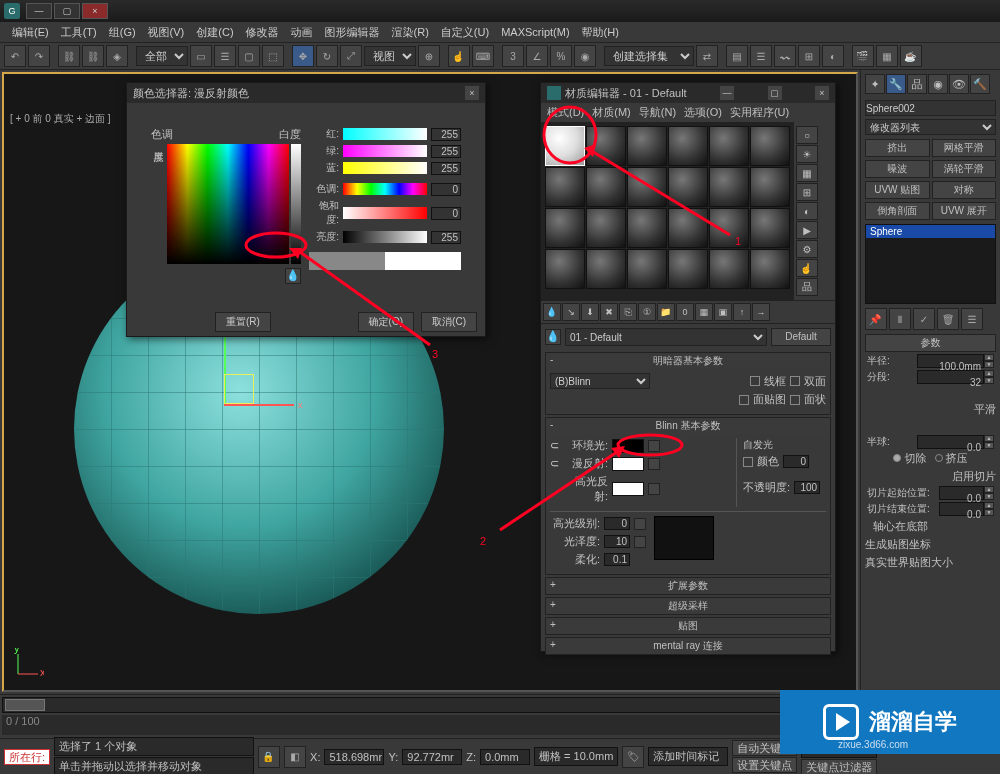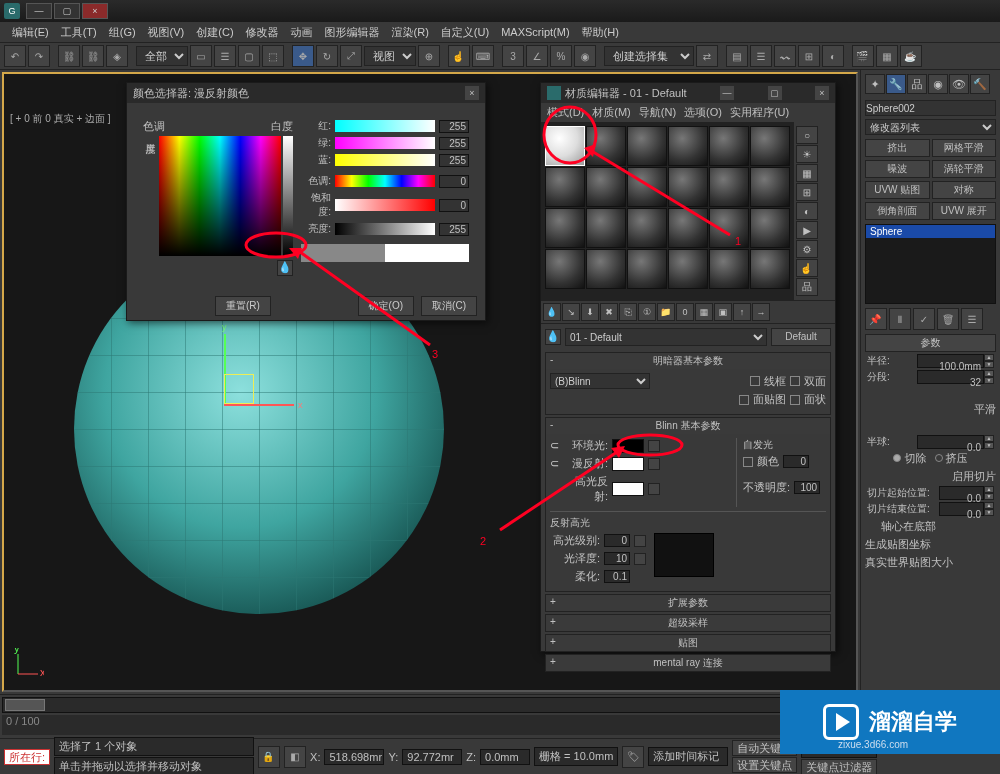"色调" .cp-body { padding: 16px -> 24px }
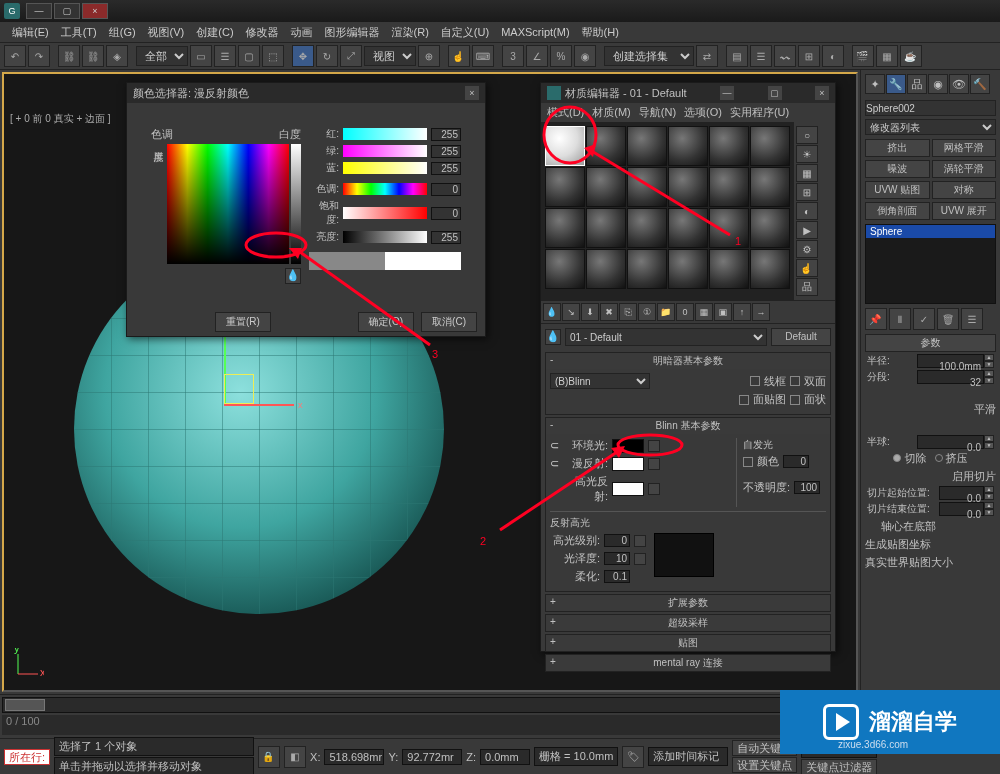"反射高光" div { html: <div>反射高光</div> -> none }
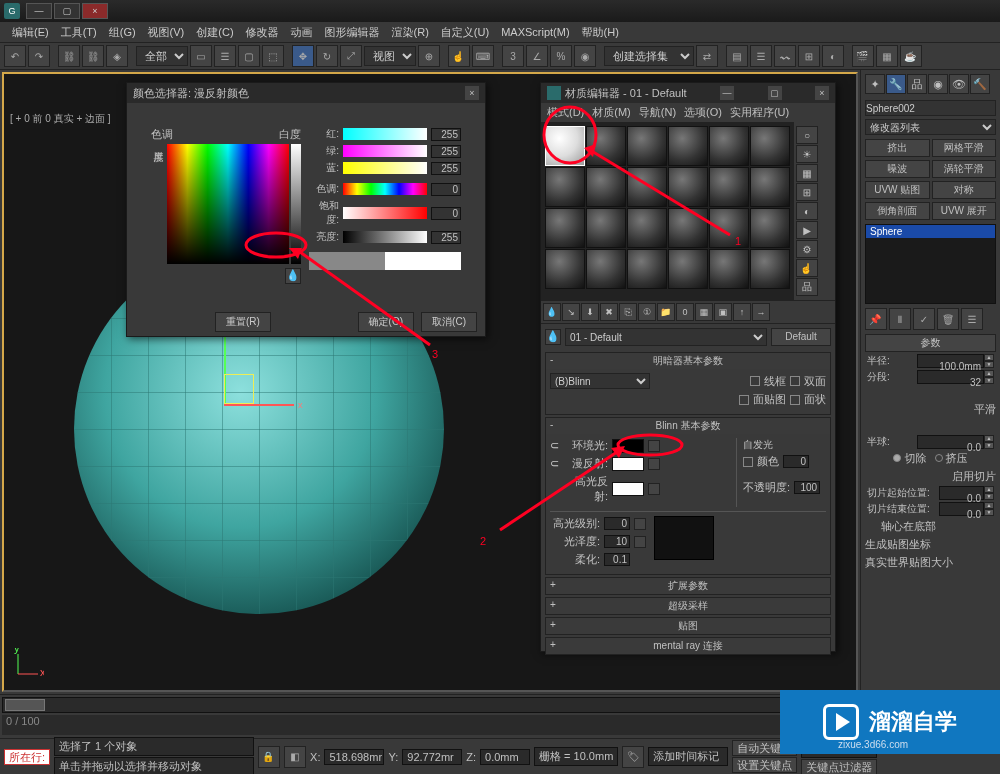"轴心在底部" div { margin: 3px 16px -> 3px 8px }
